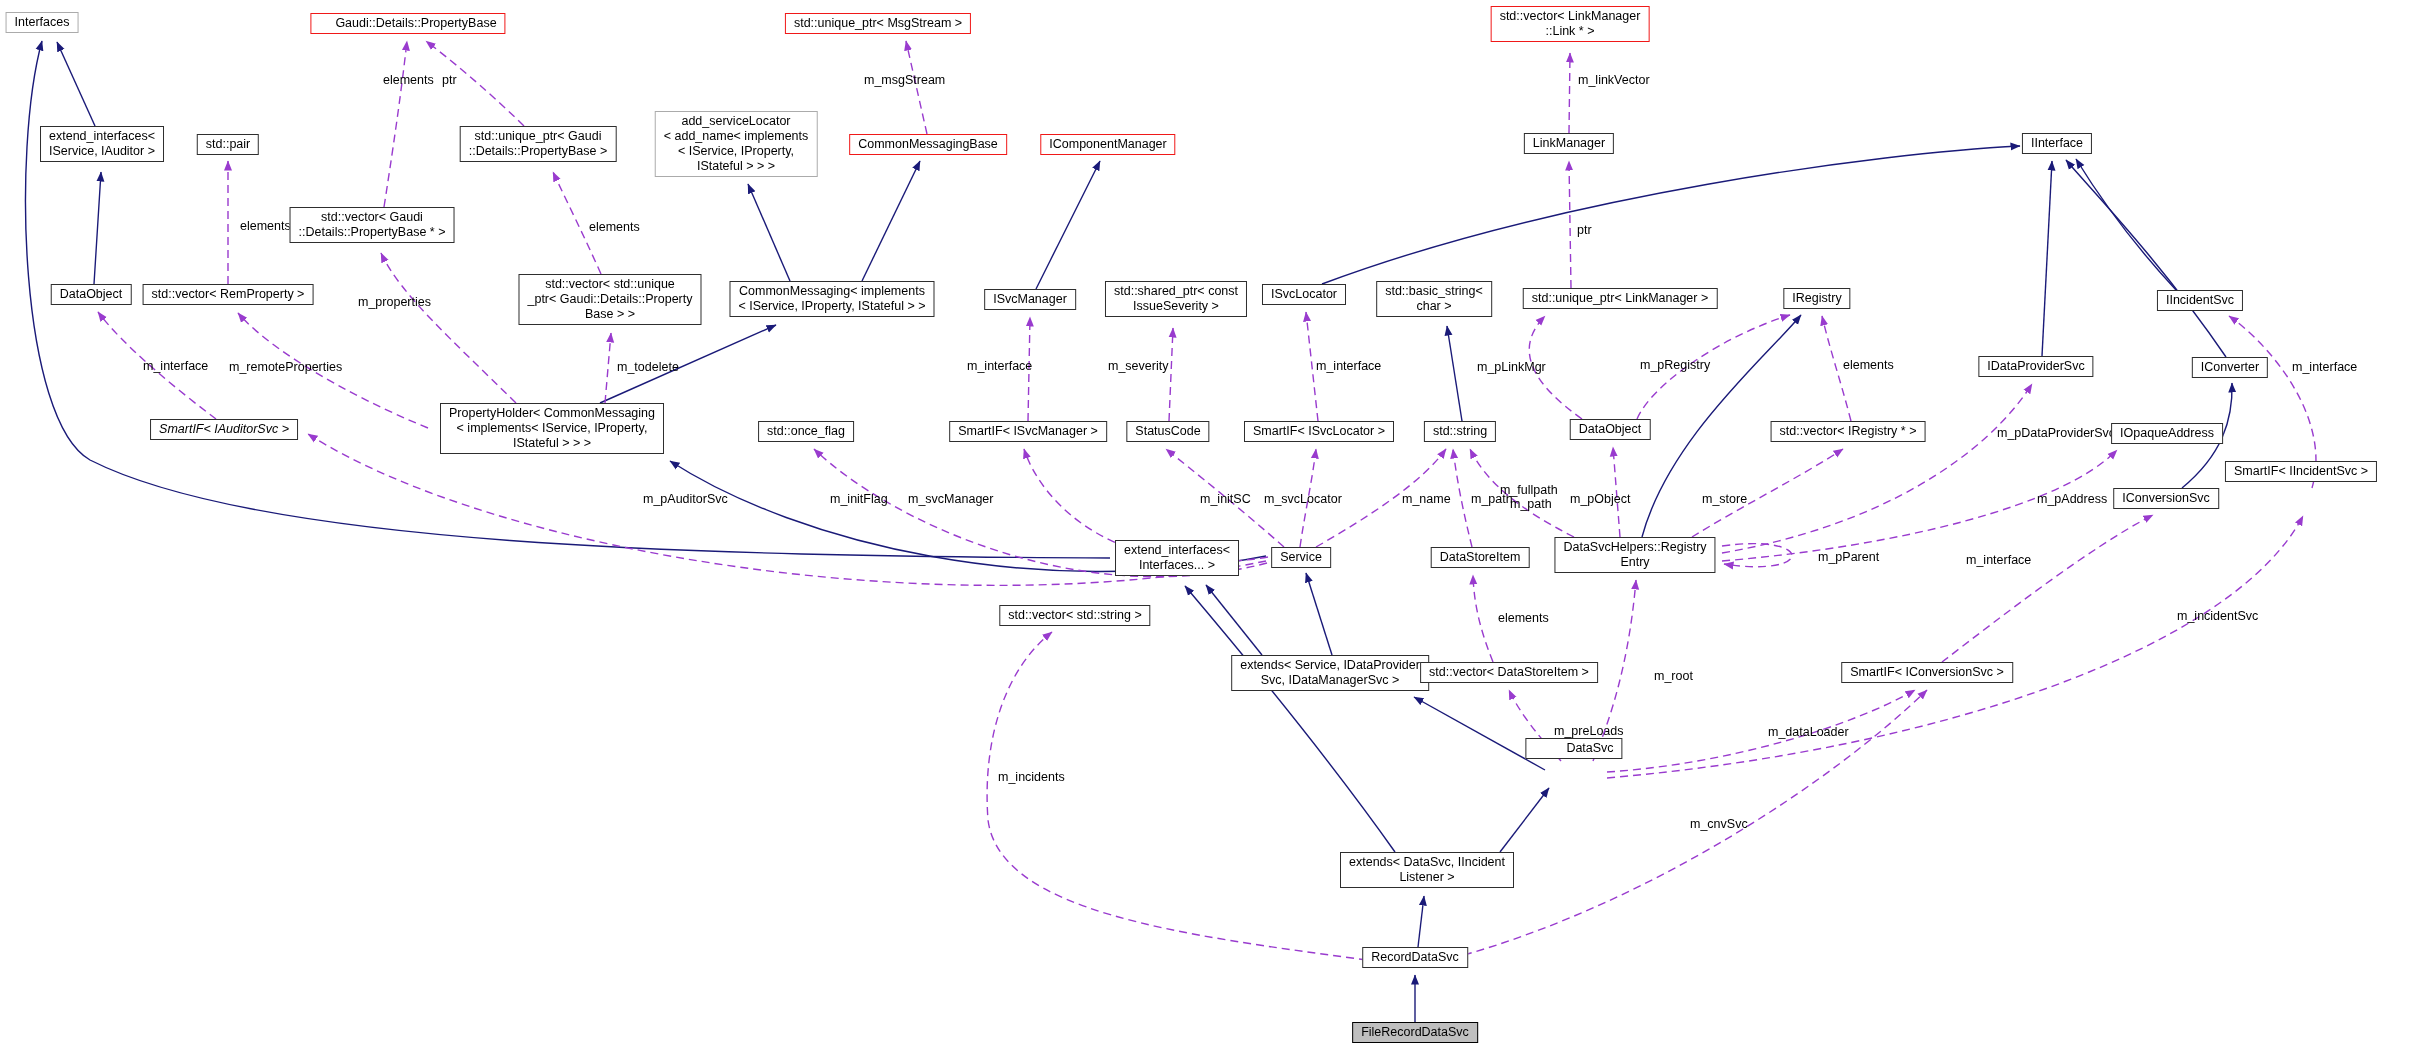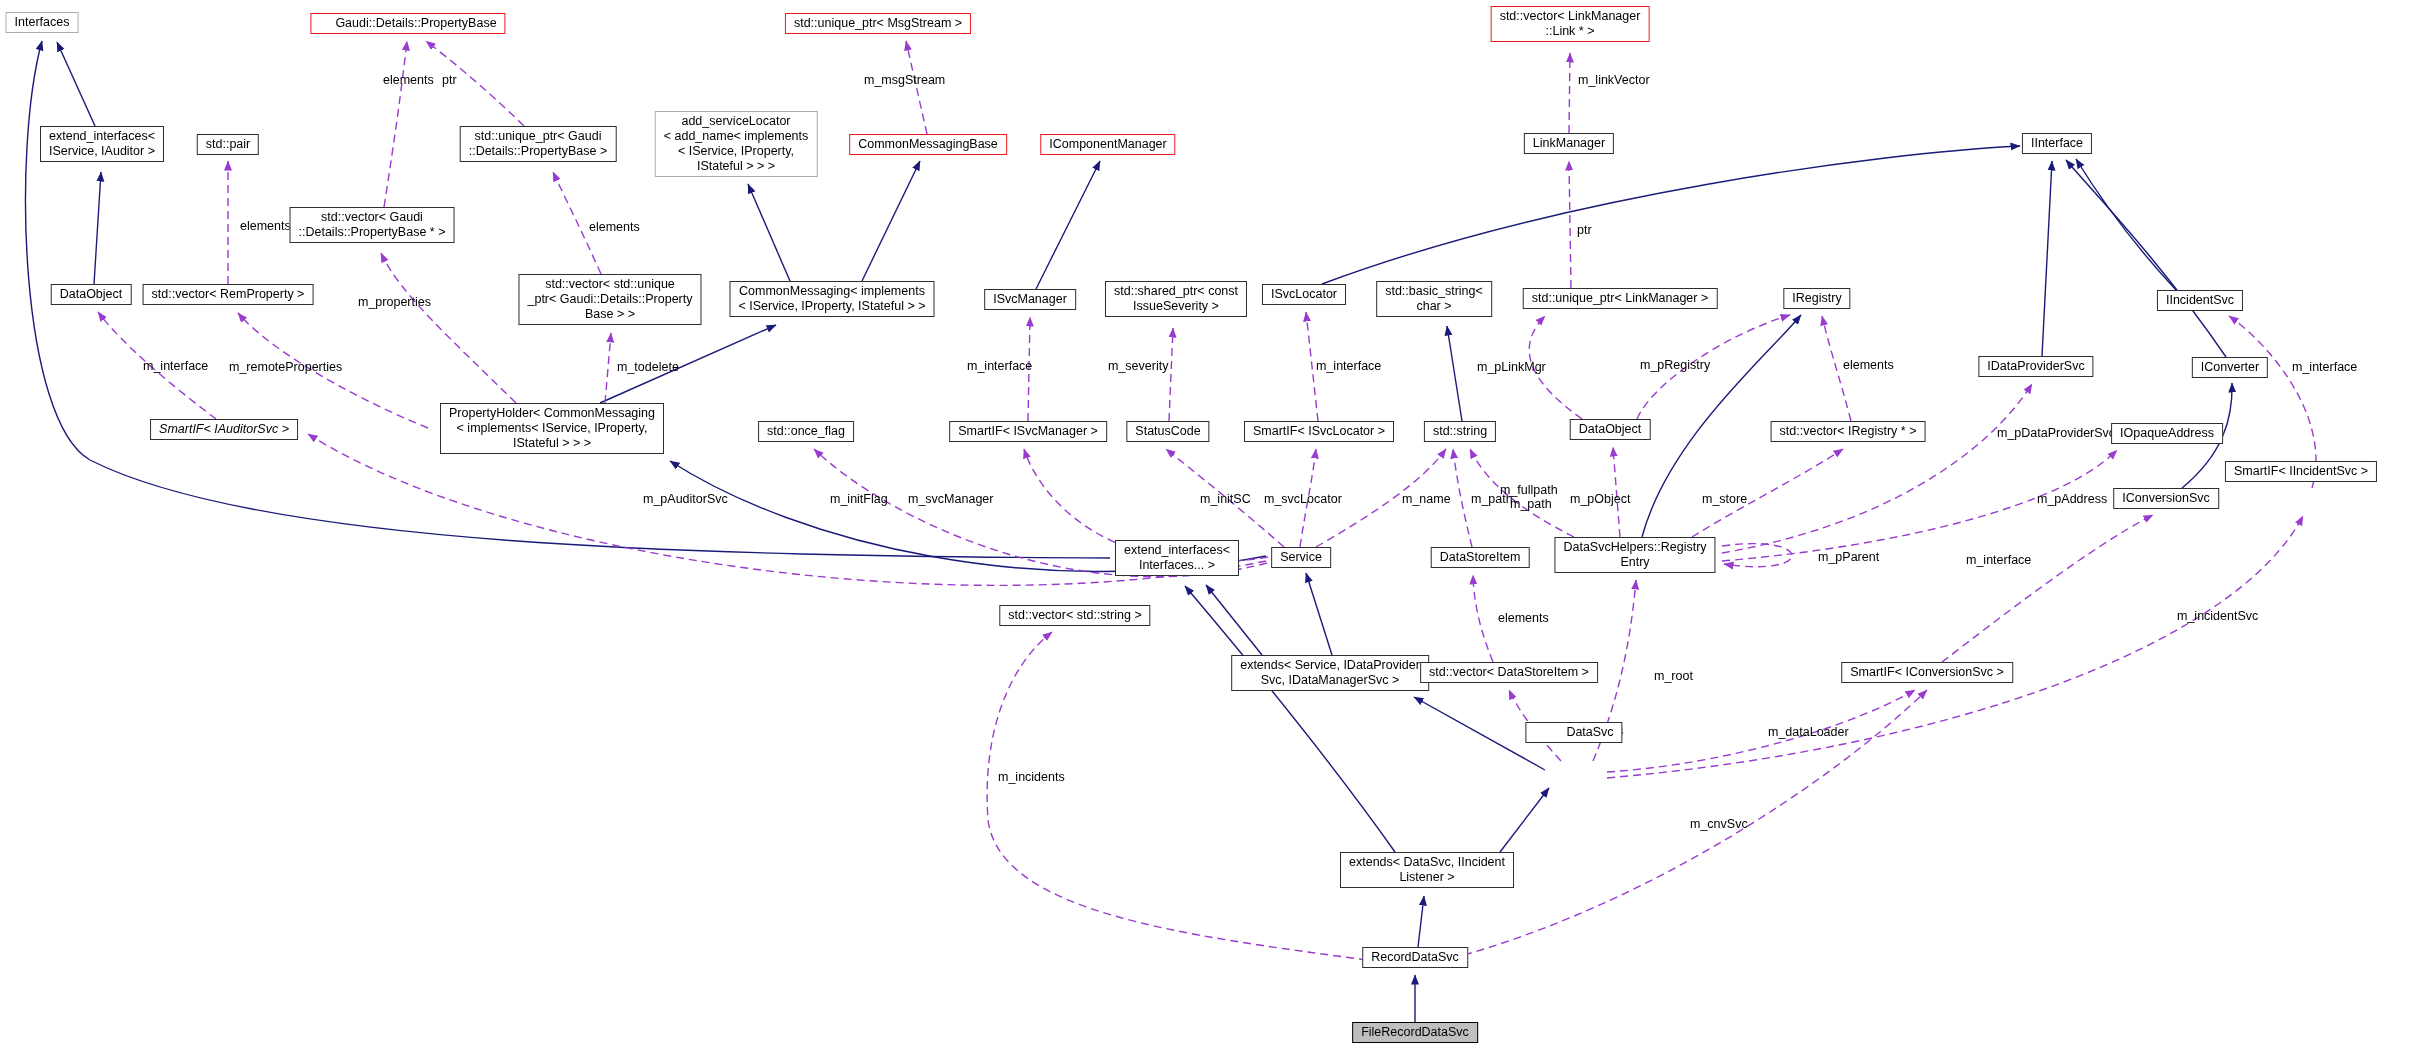"DataSvc" div.node { top: 722px -> 738px }
